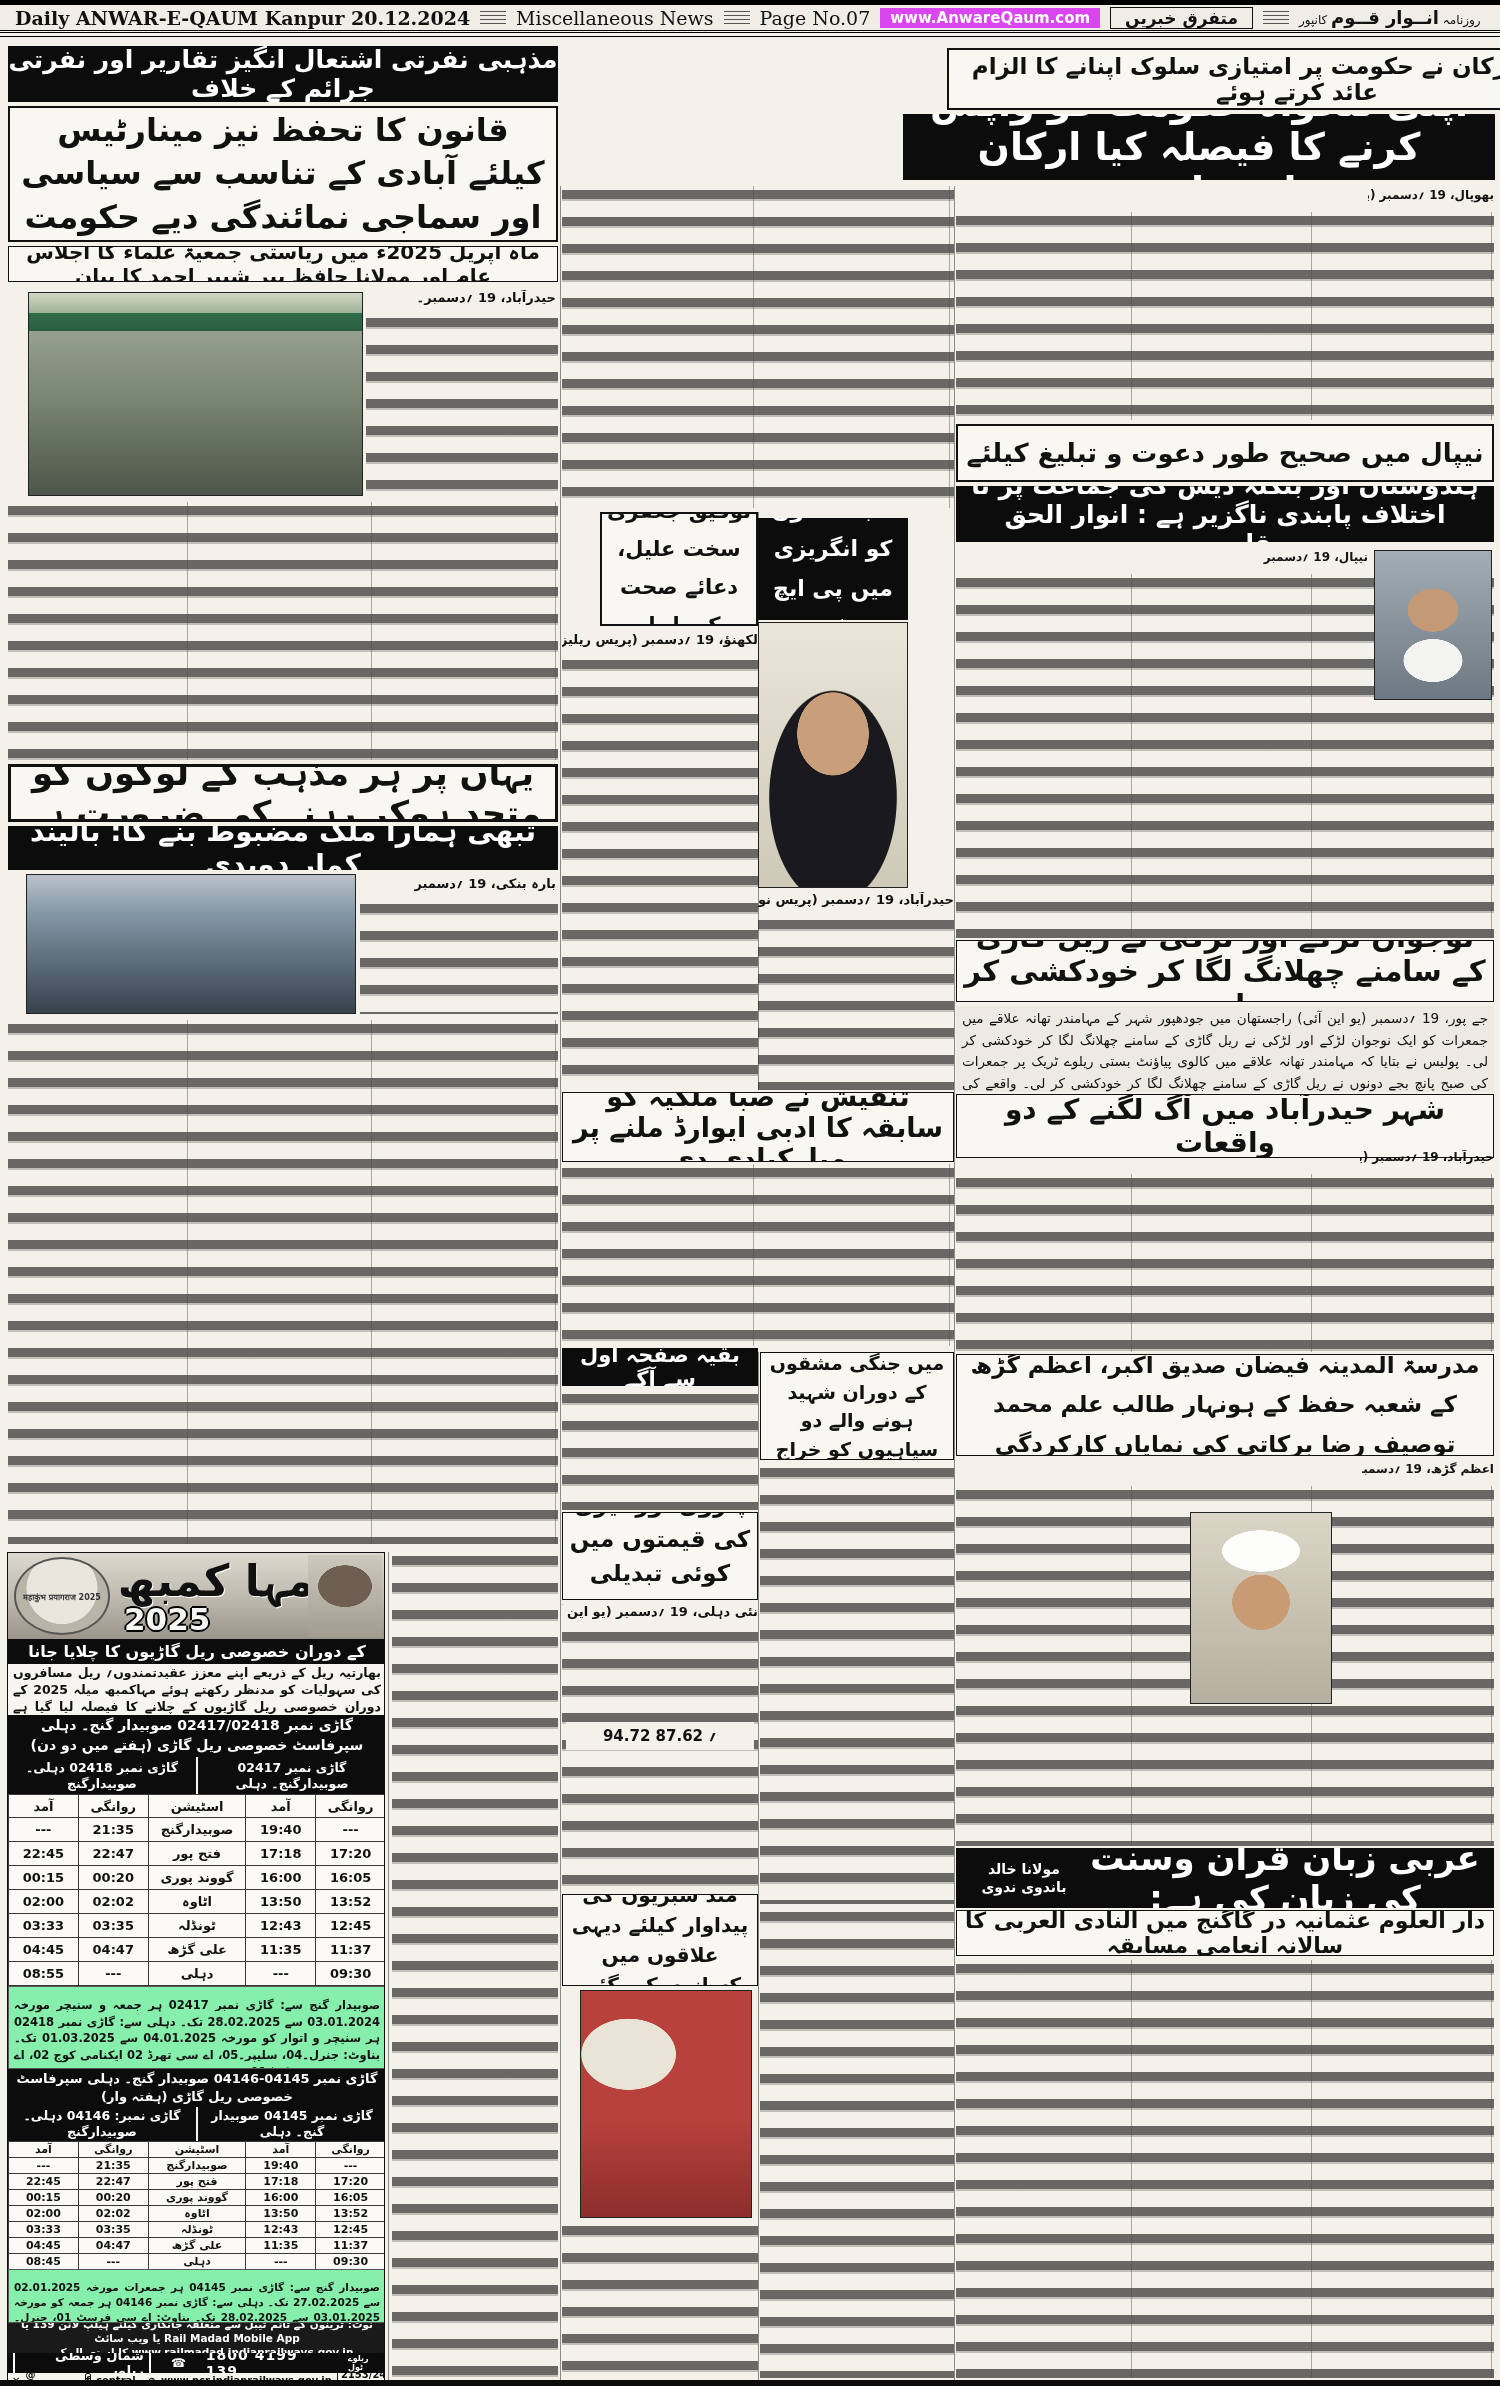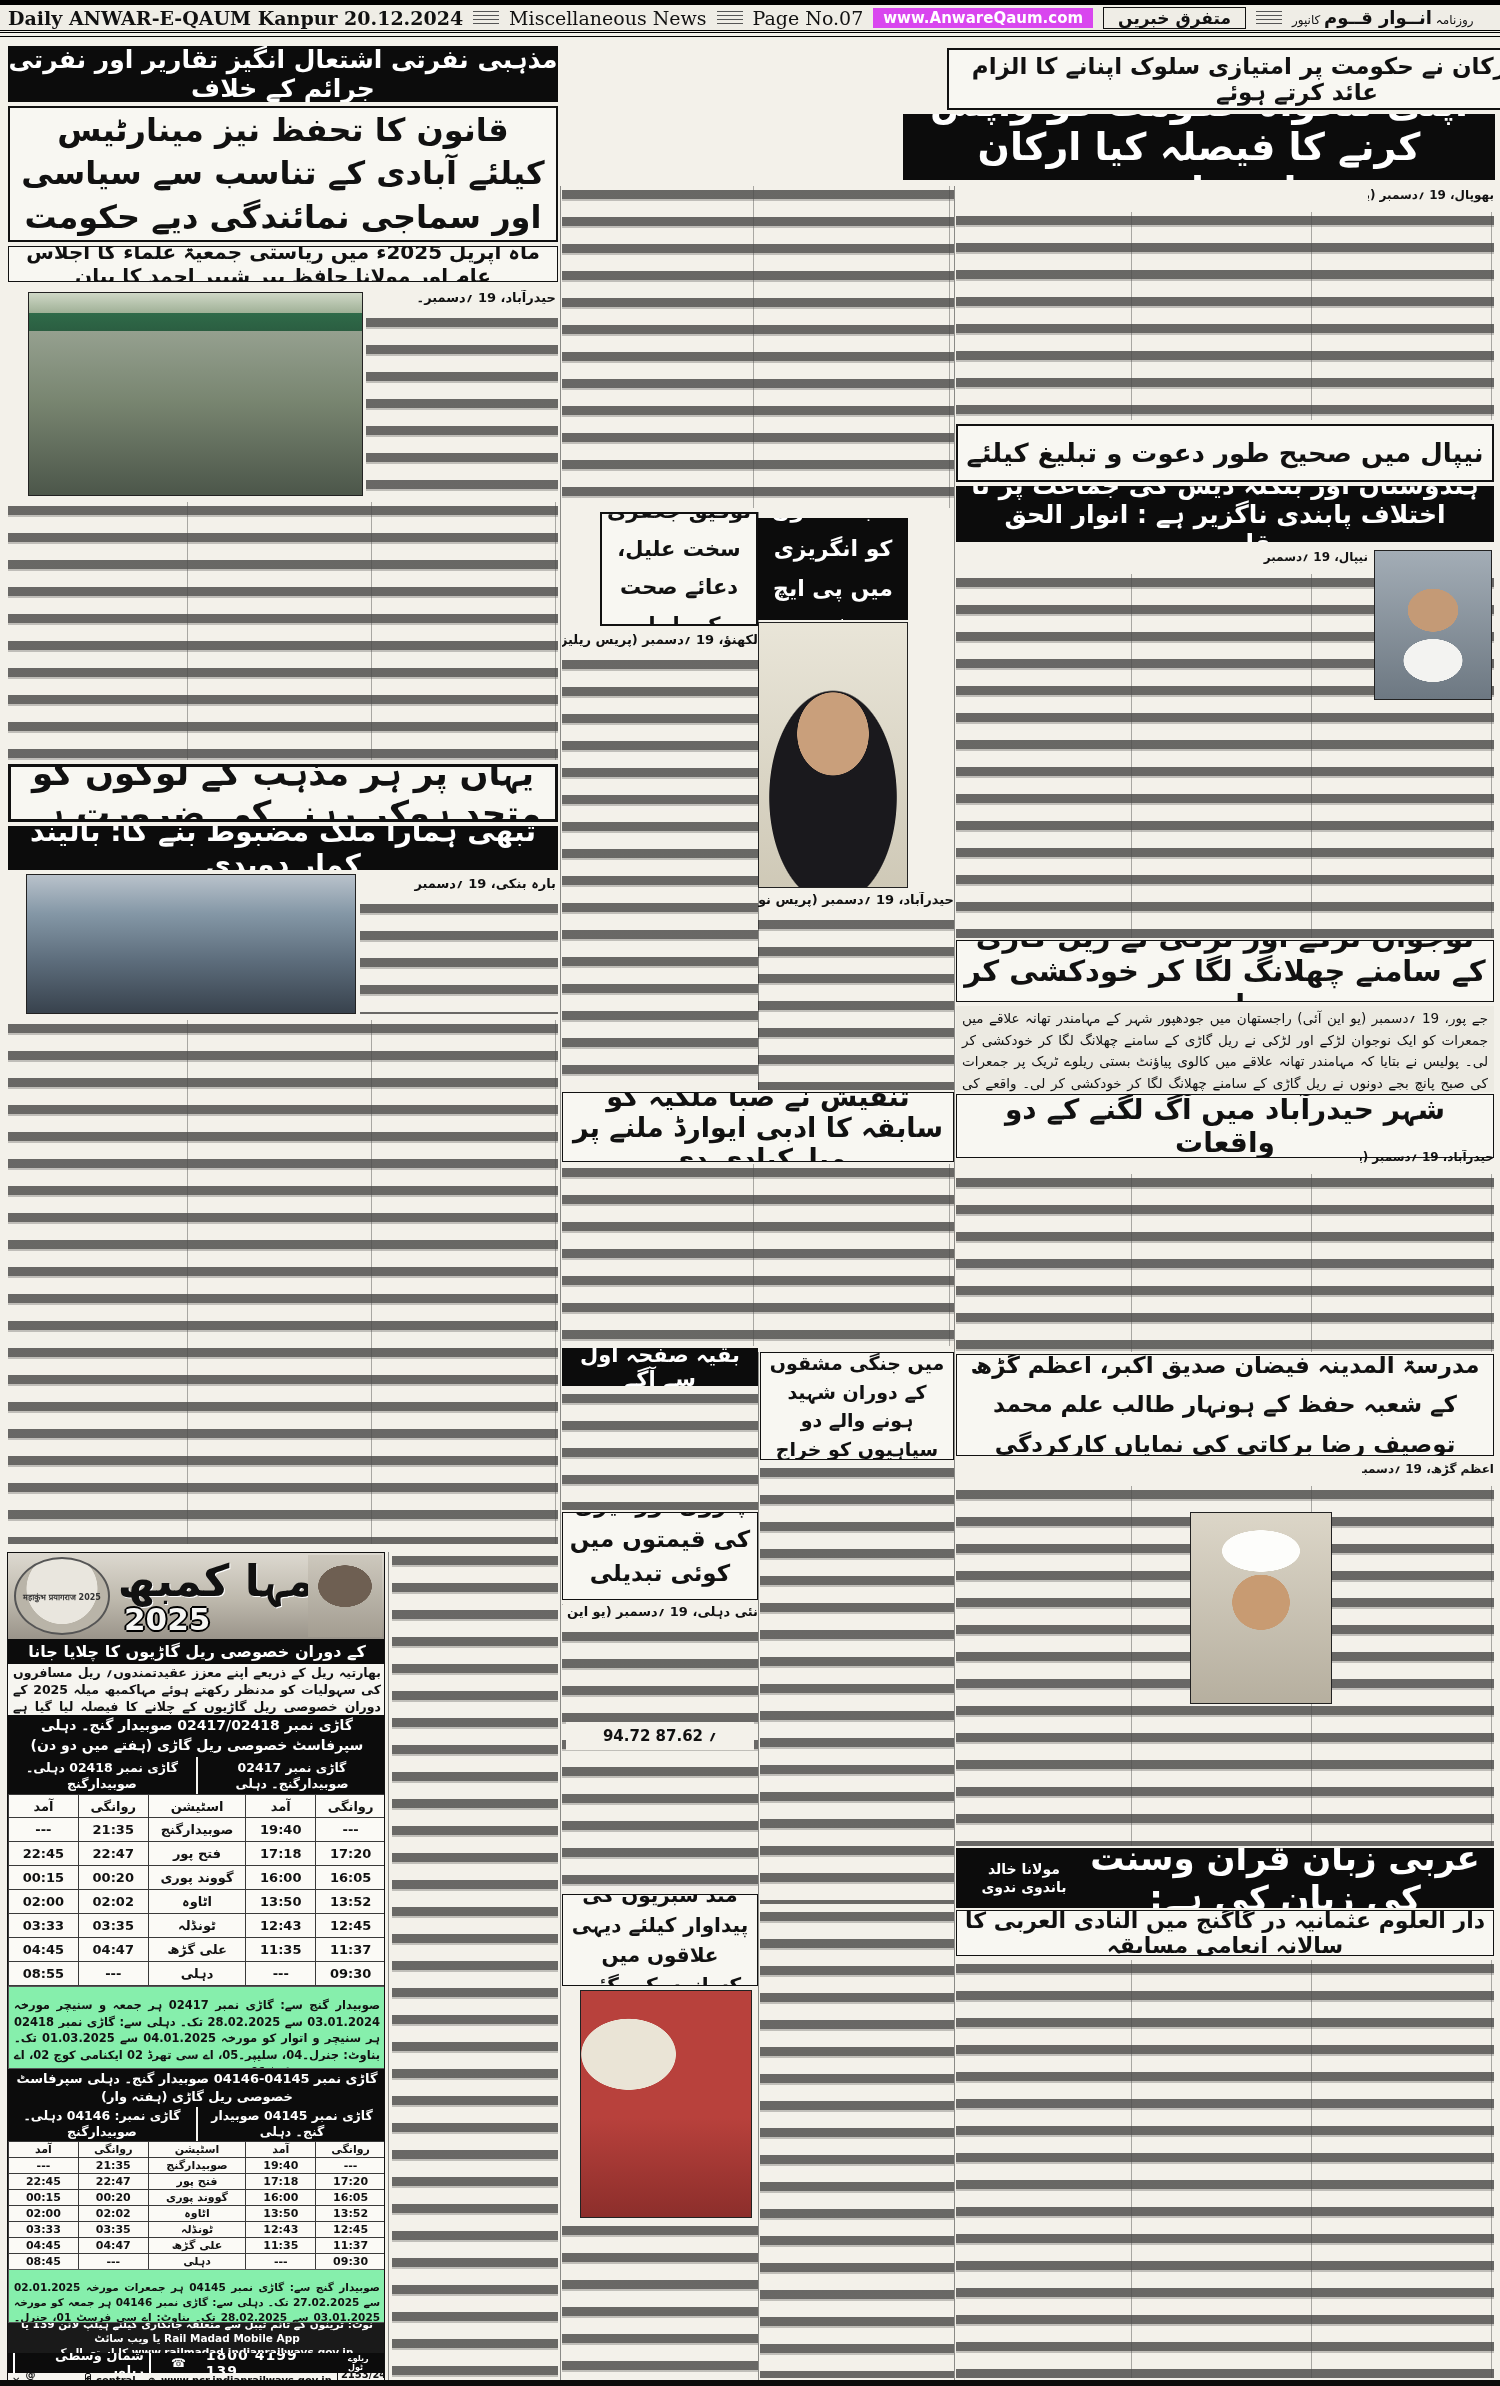"Daily ANWAR-E-QAUM Kanpur 20.12.2024" #hdr { padding: 0 8px -> 0 15px }
